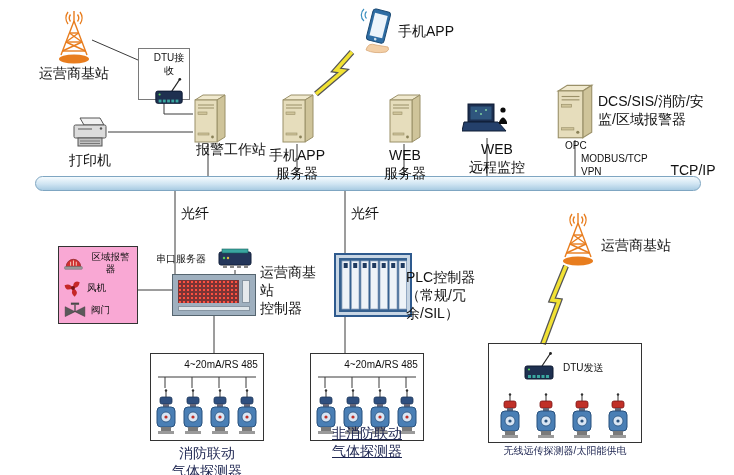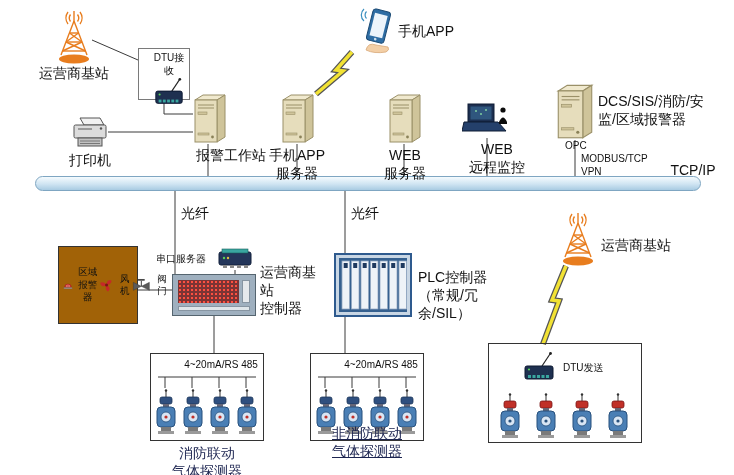"报警工作站" div.abs { top: 146px -> 140px }
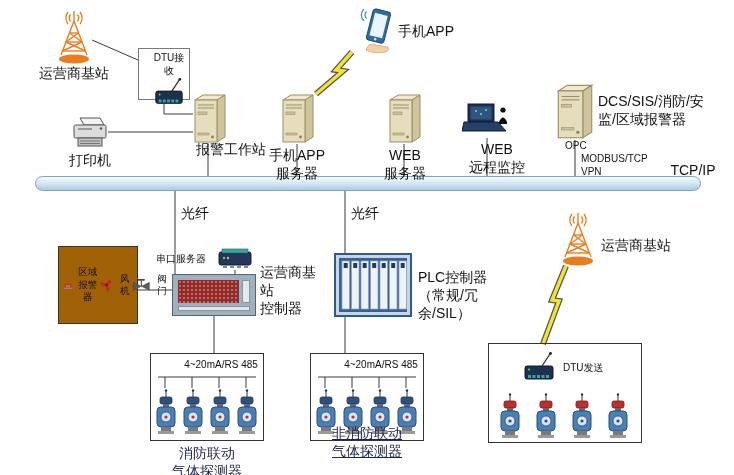"区域报警器" .equipbox { background: #a16207 -> #f9a8d4; flex-direction: none -> column }
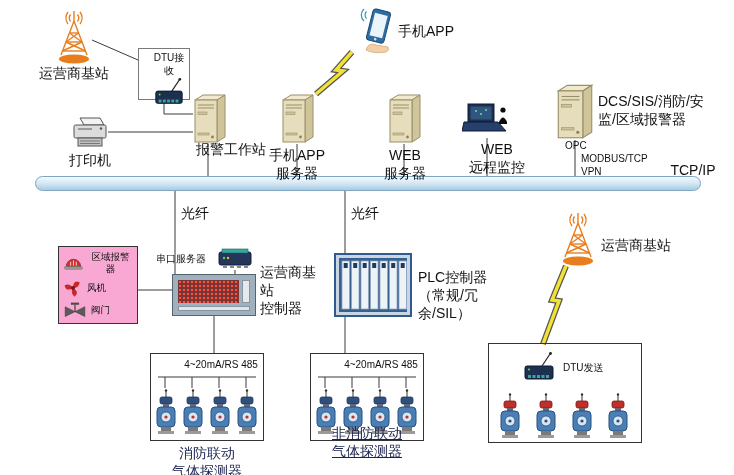"PLC控制器" div.abs { left: 418px -> 406px }
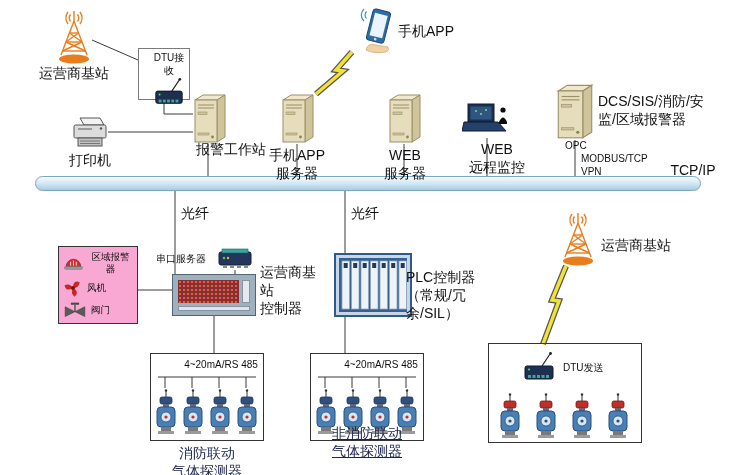"无线远传探测器/太阳能供电" div.abs { html: none -> <div>无线远传探测器/太阳能供电</div> }
